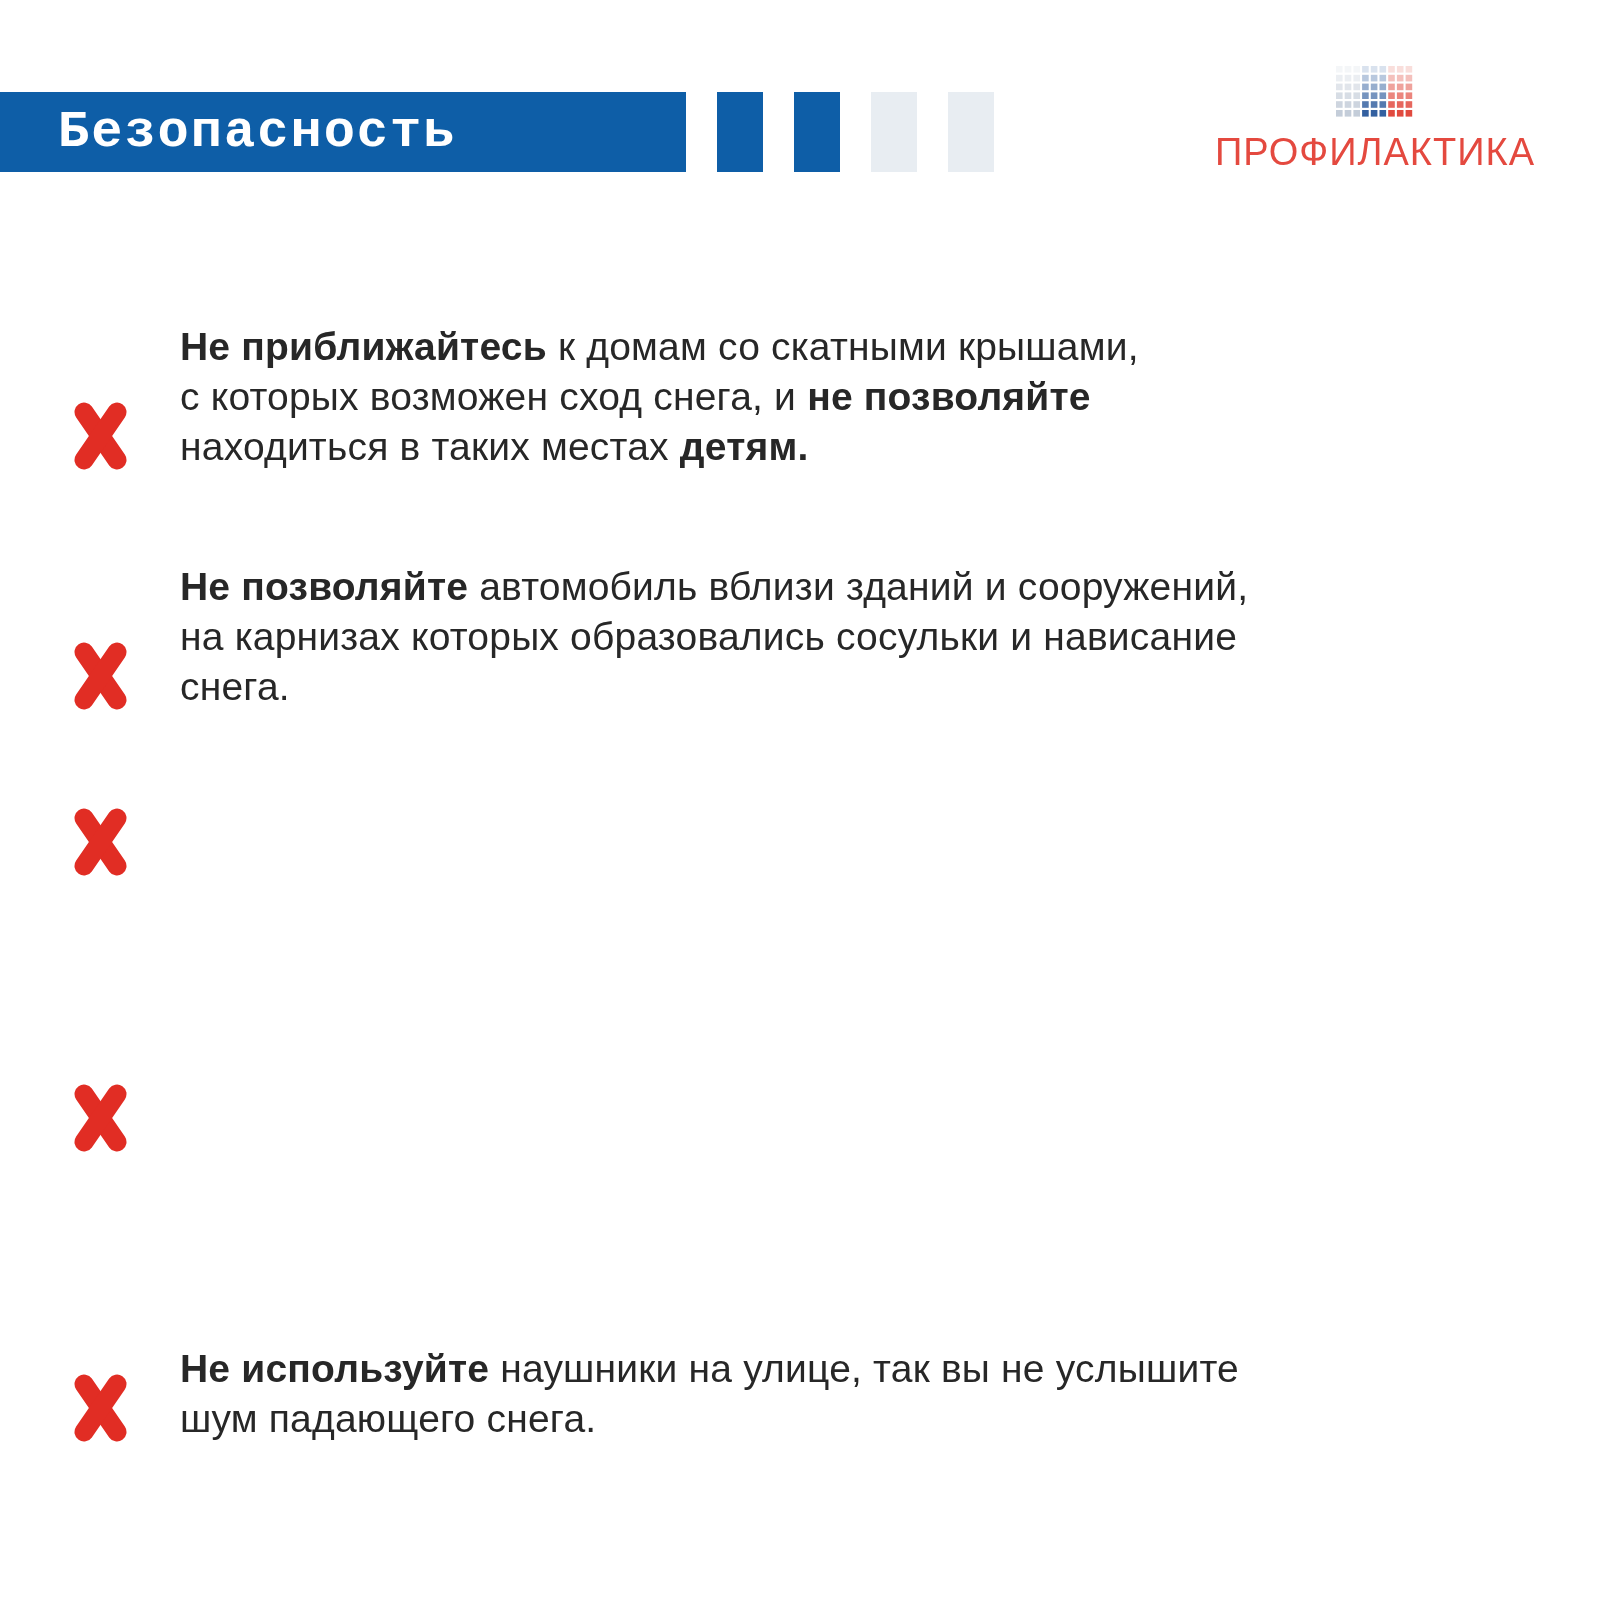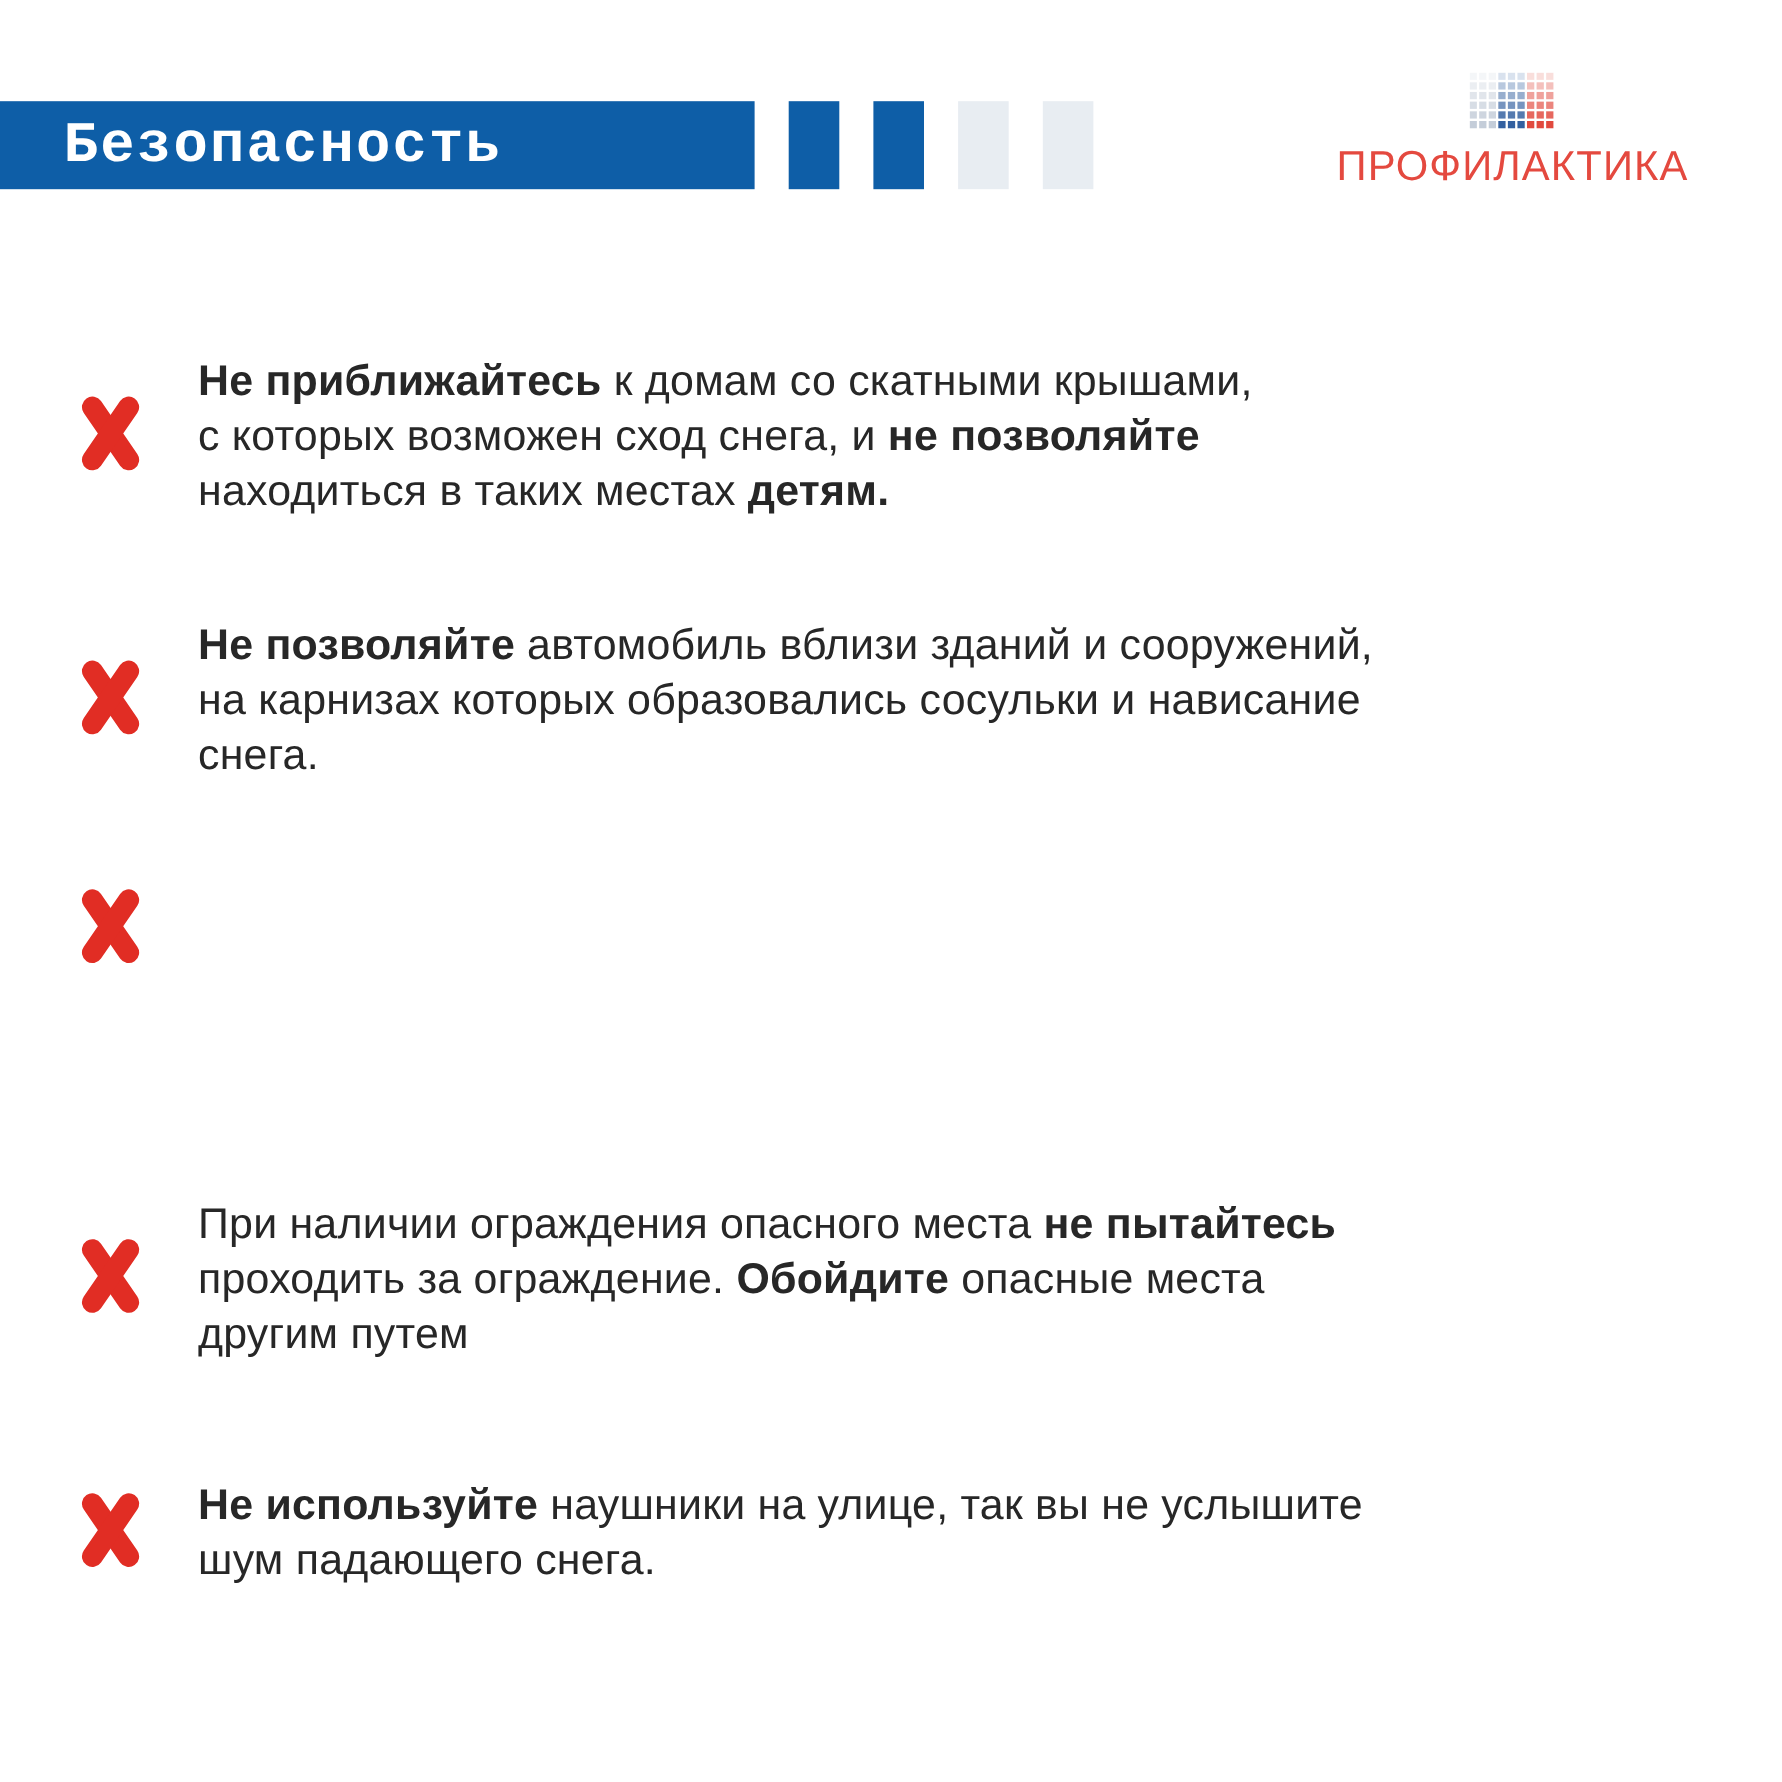"Не приближайтесь к домам со" .rule { align-items: center -> flex-end }
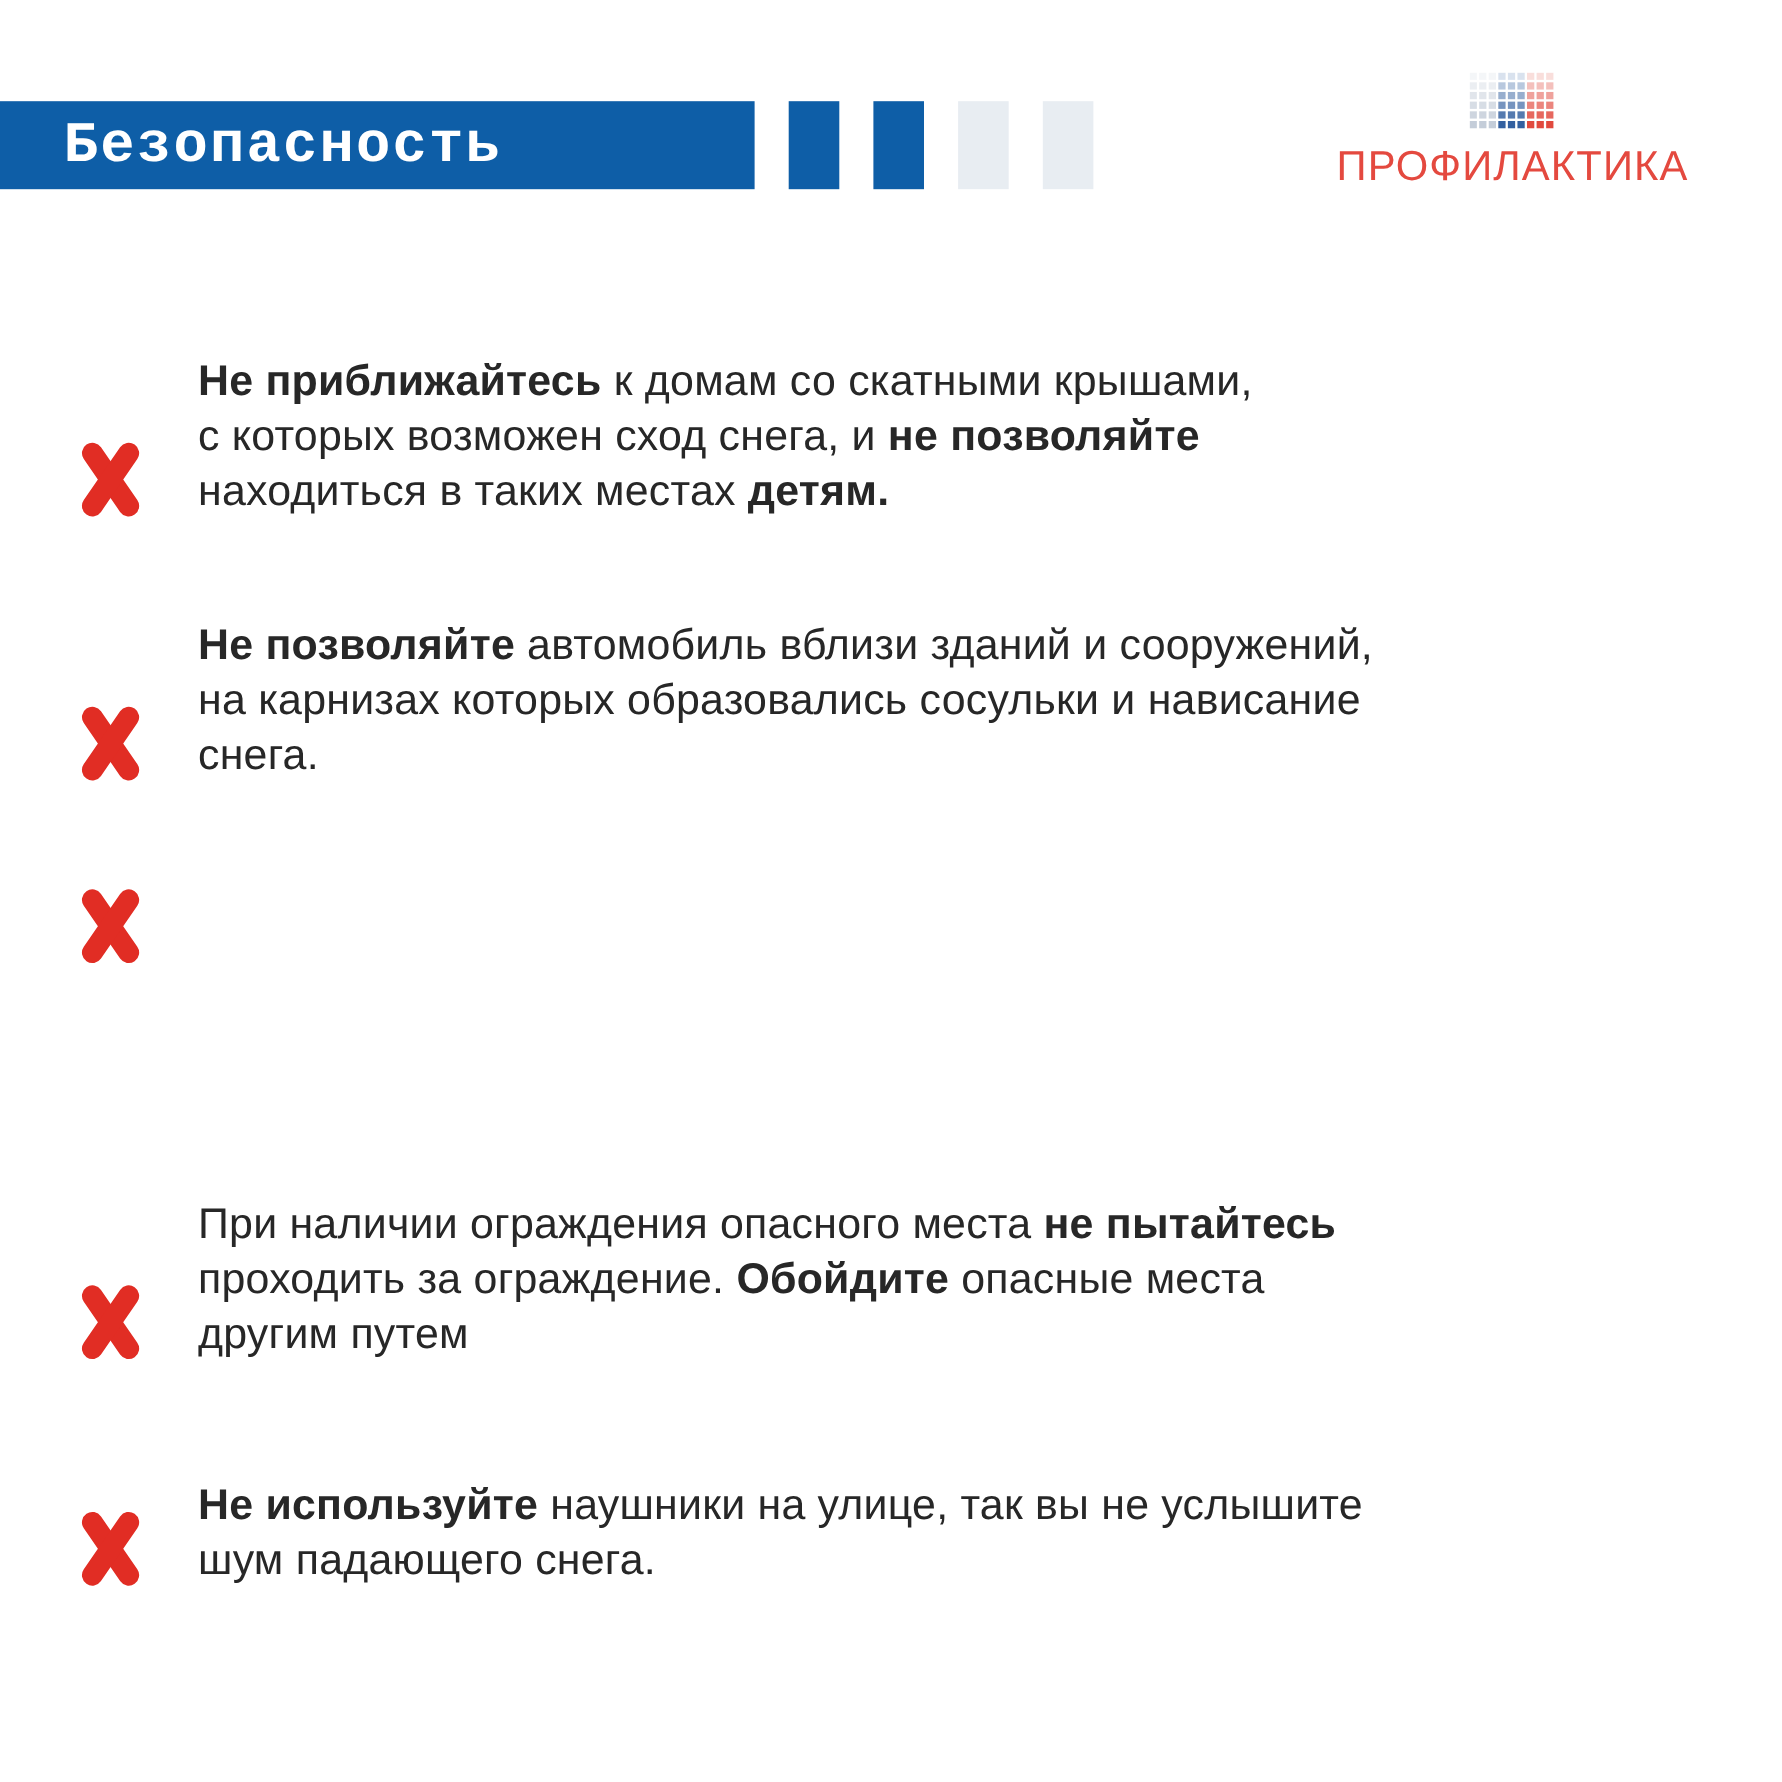"При наличии ограждения опасного места" p.rule-text { html: <p><span>При наличии ограждения опасного места </span><span>не пытайтесь</span><span> проходить за ограждение. </span><span>Обойдите</span><span> опасные места другим путем</span></p> -> none }
